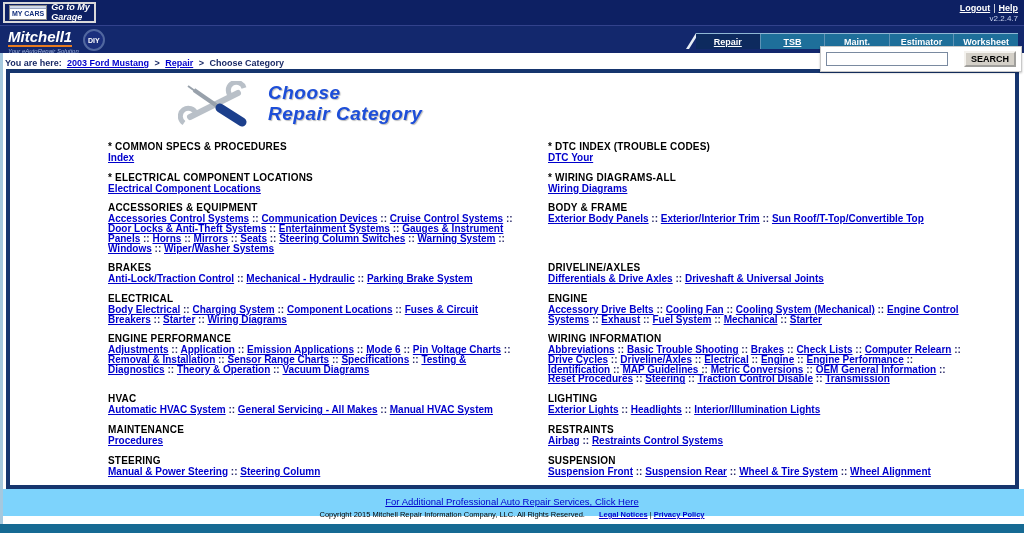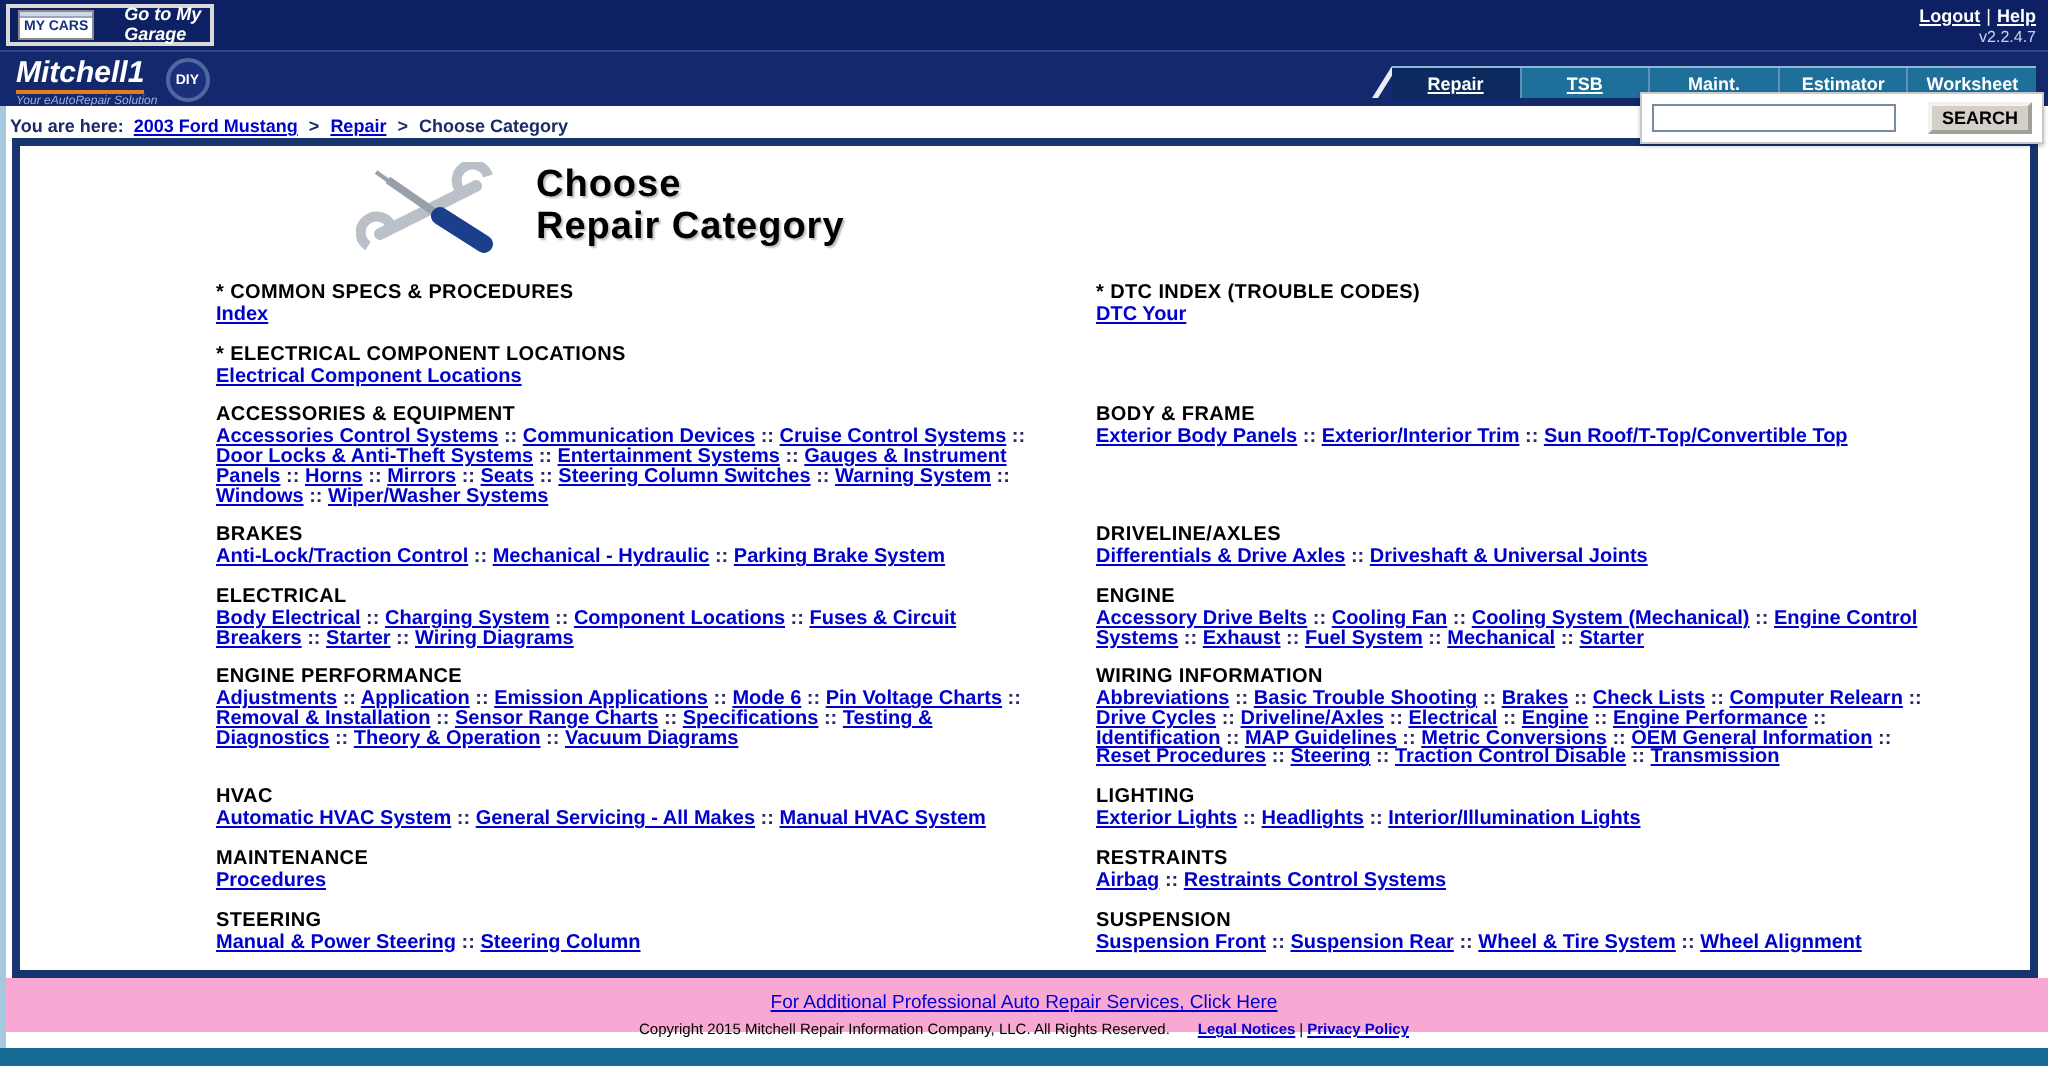"Go to My" .garage-btn { gap: 15px -> 4px }
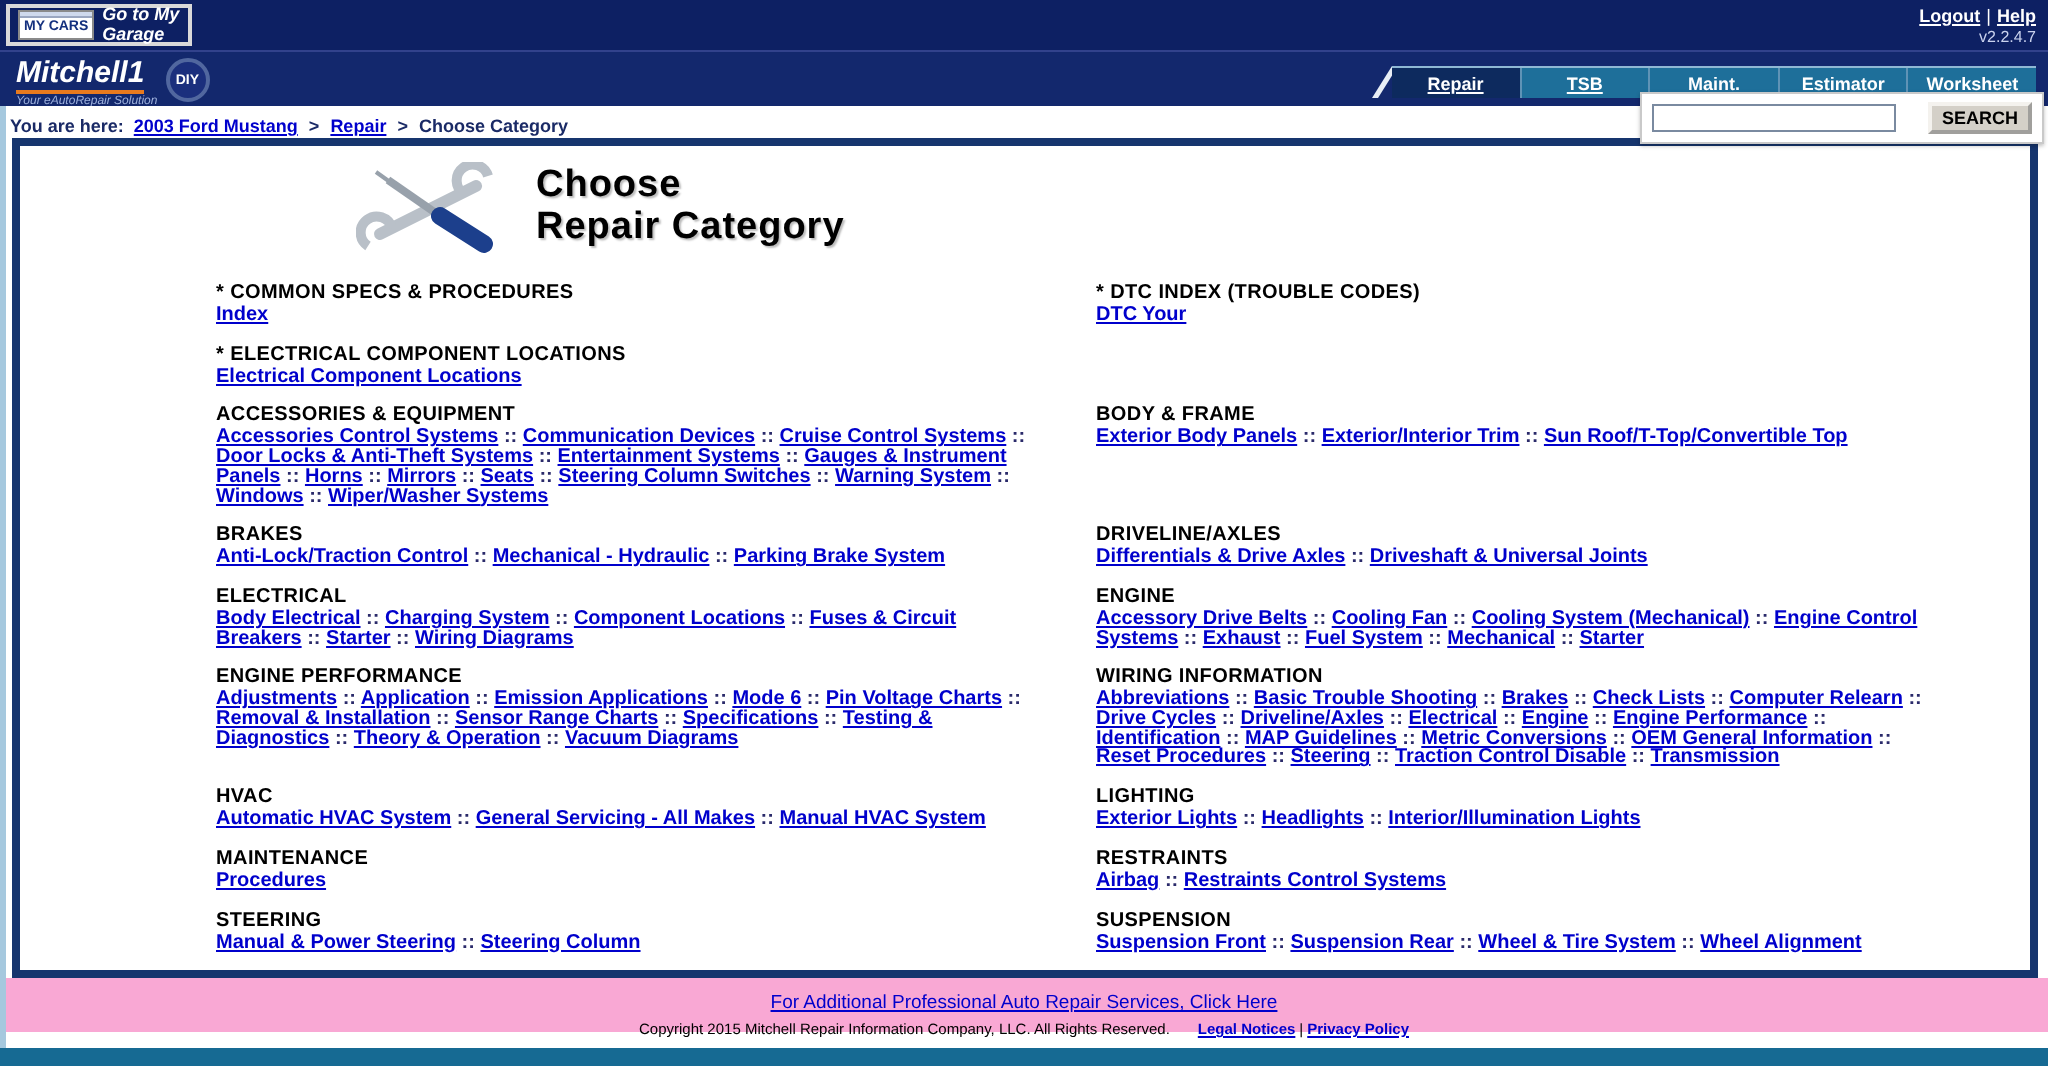"Choose" .title-text { color: #000000 -> #1d4ed8; font-style: none -> italic }
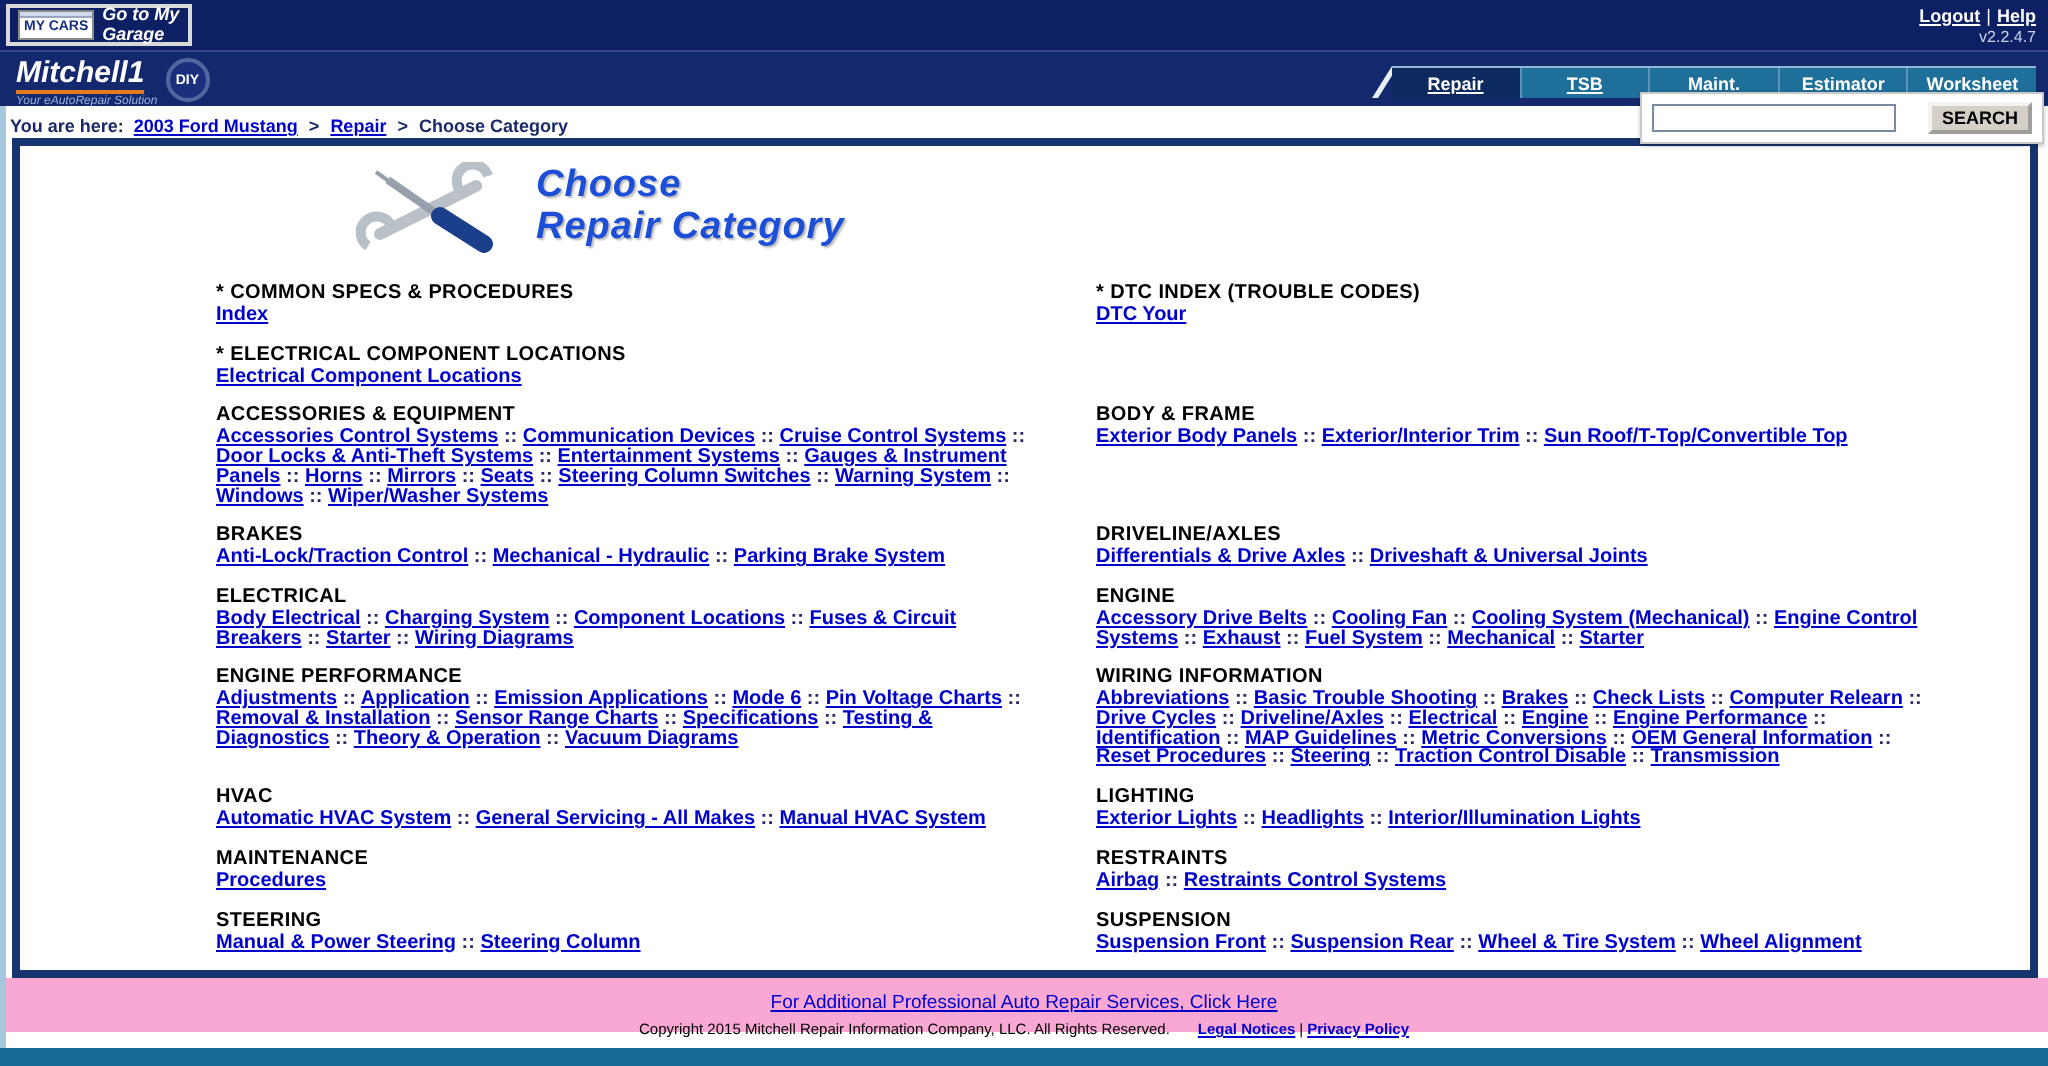"* WIRING DIAGRAMS-ALL" div.section { html: none -> <div> <div>* WIRING DIAGRAMS-ALL</div> <div><a>Wiring Diagrams</a></div> </div> }
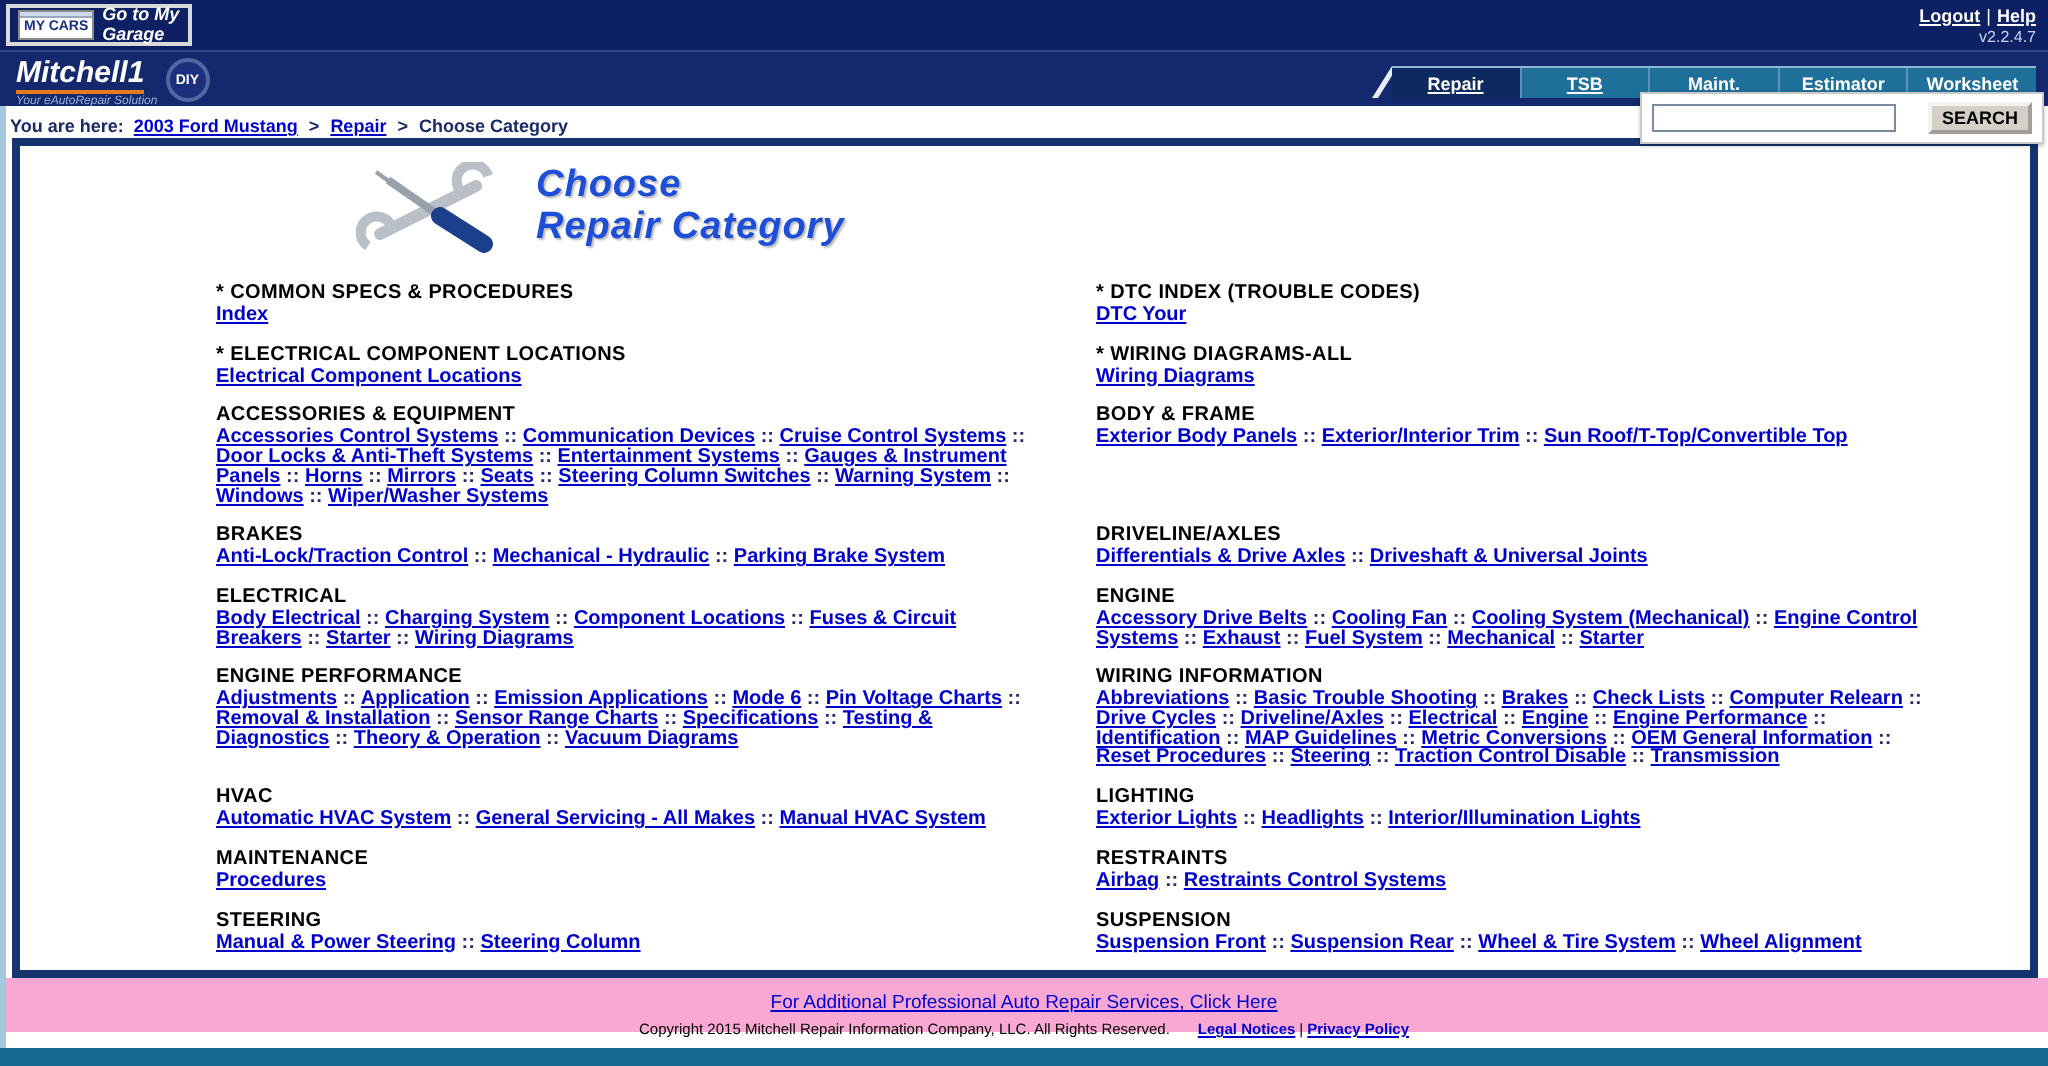"For Additional Professional Auto Repair" .footer-white { background: #f9a8d4 -> #7dd3fc }
